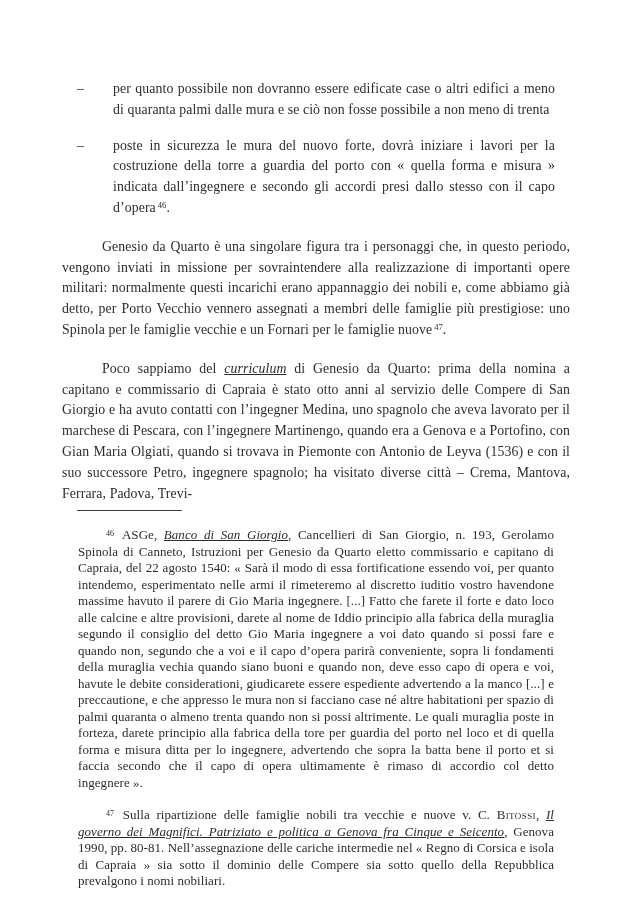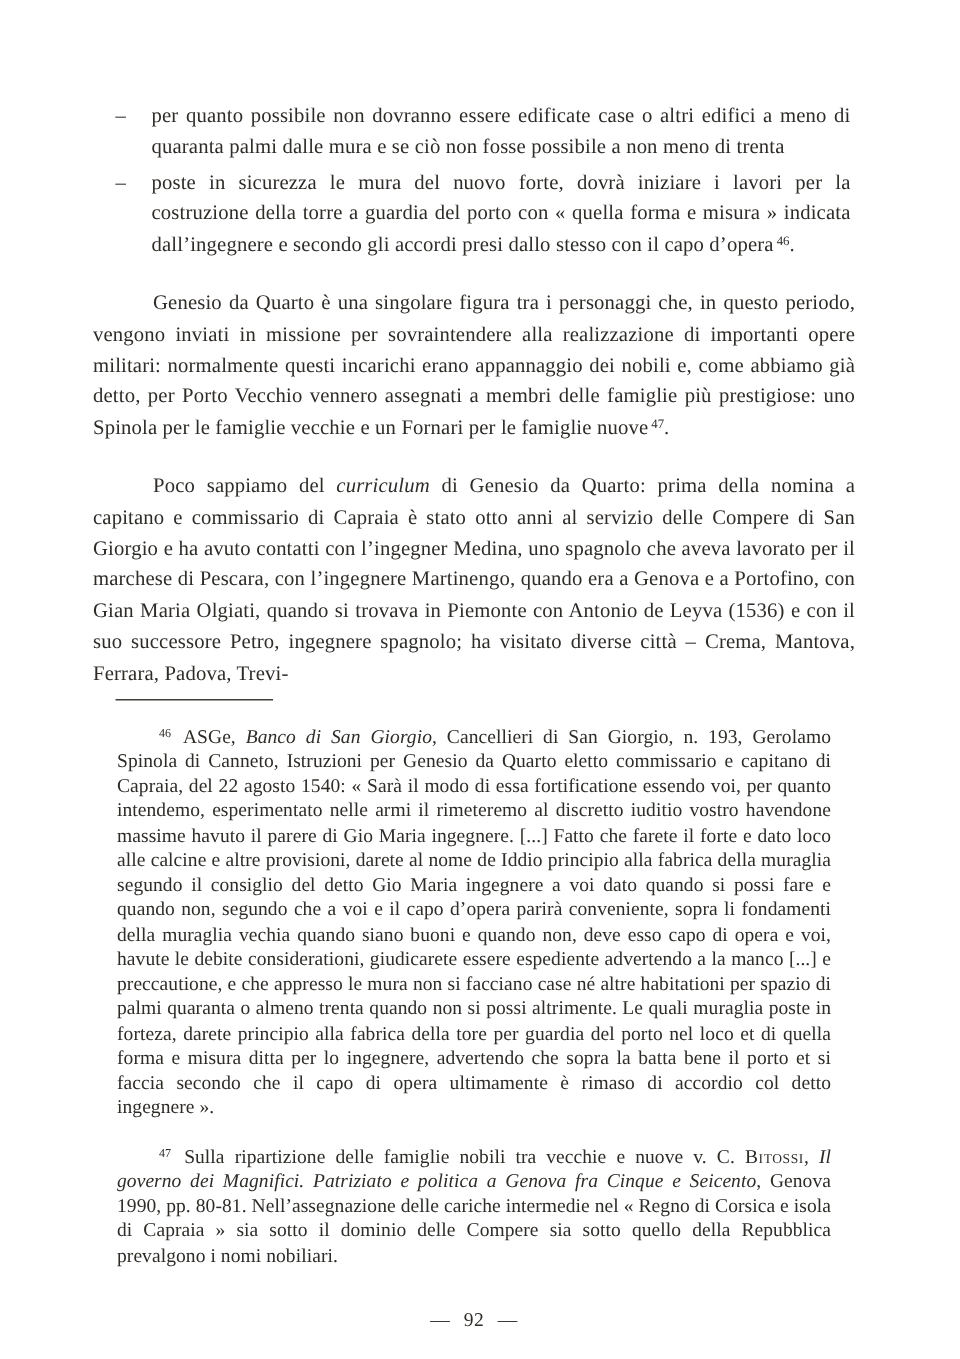"per quanto possibile non dovranno" .li-text { margin: 3px -> 15px }
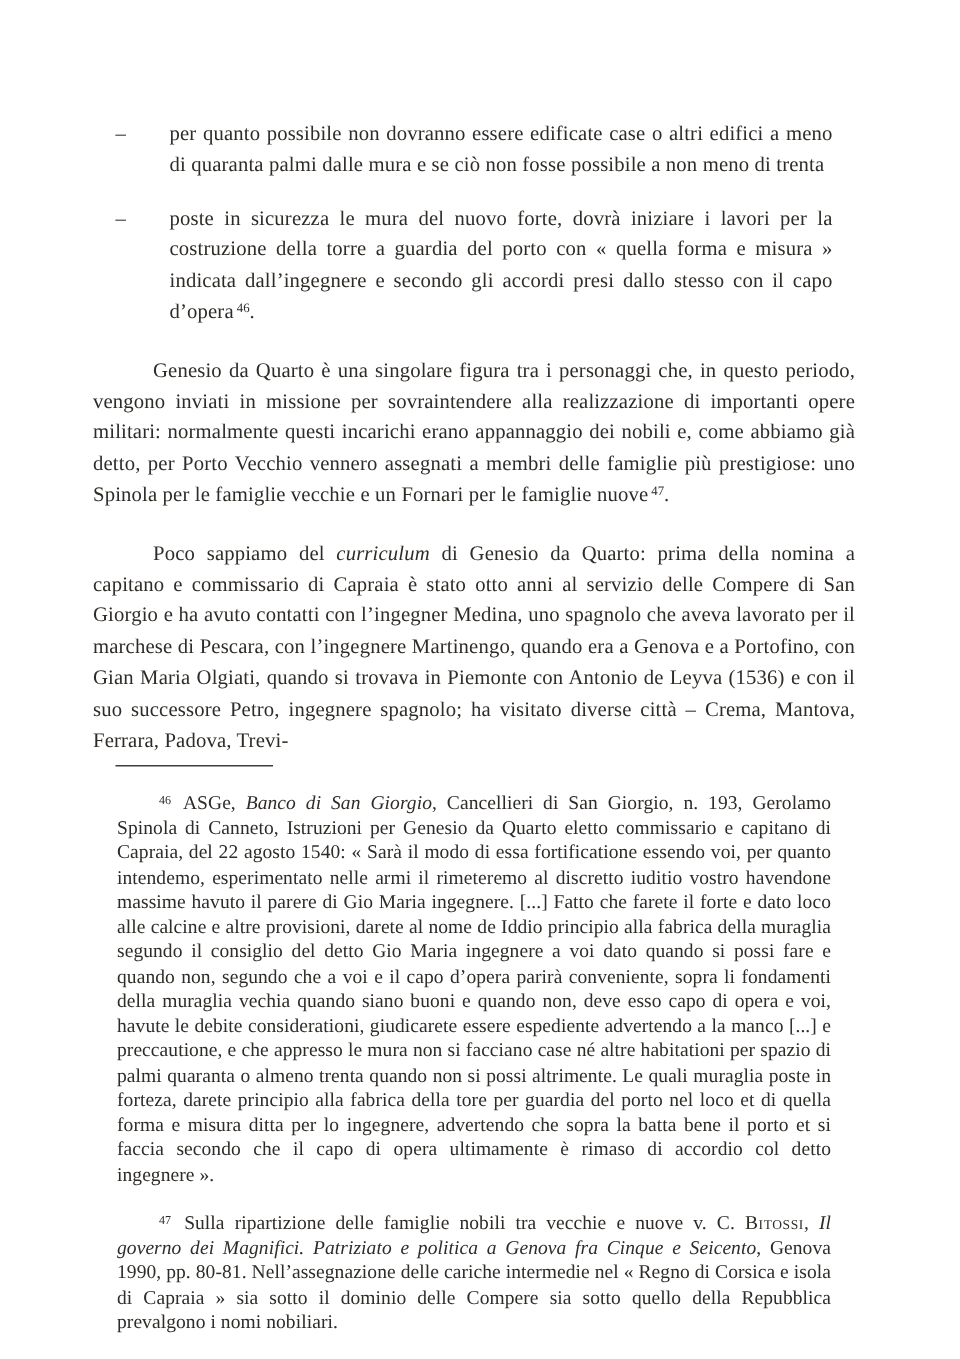"curriculum" .italic { text-decoration: none -> underline }
